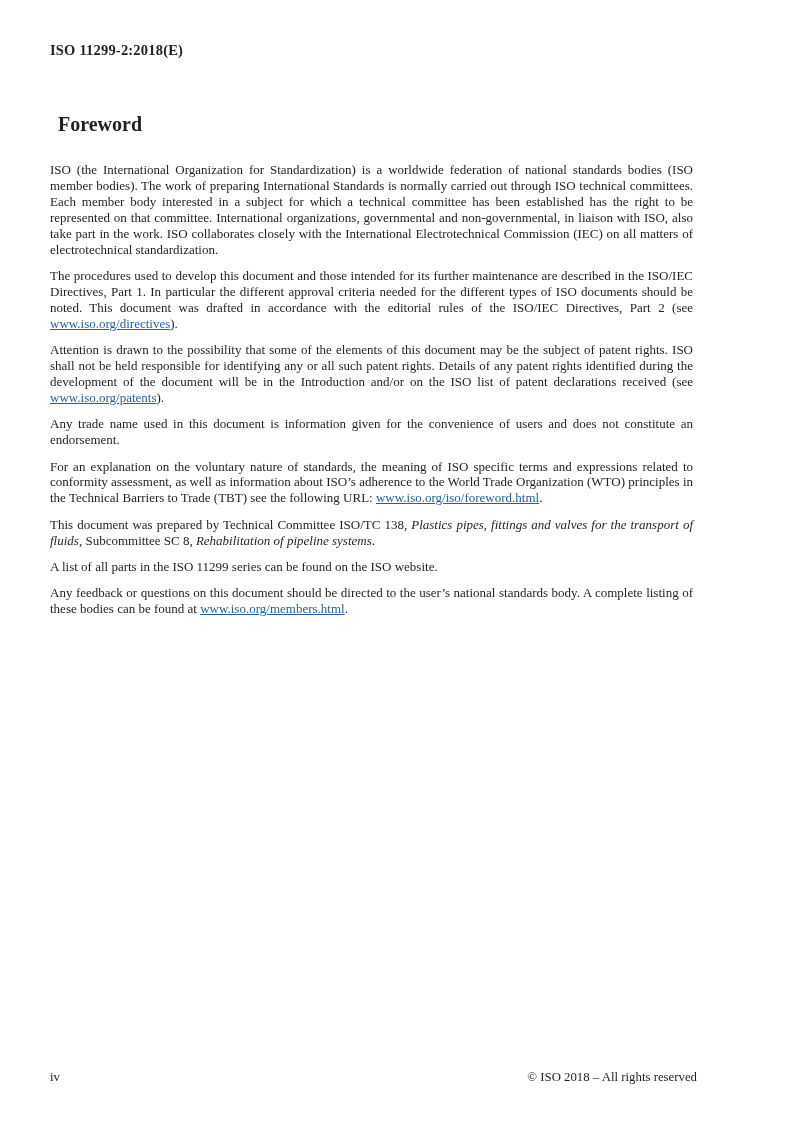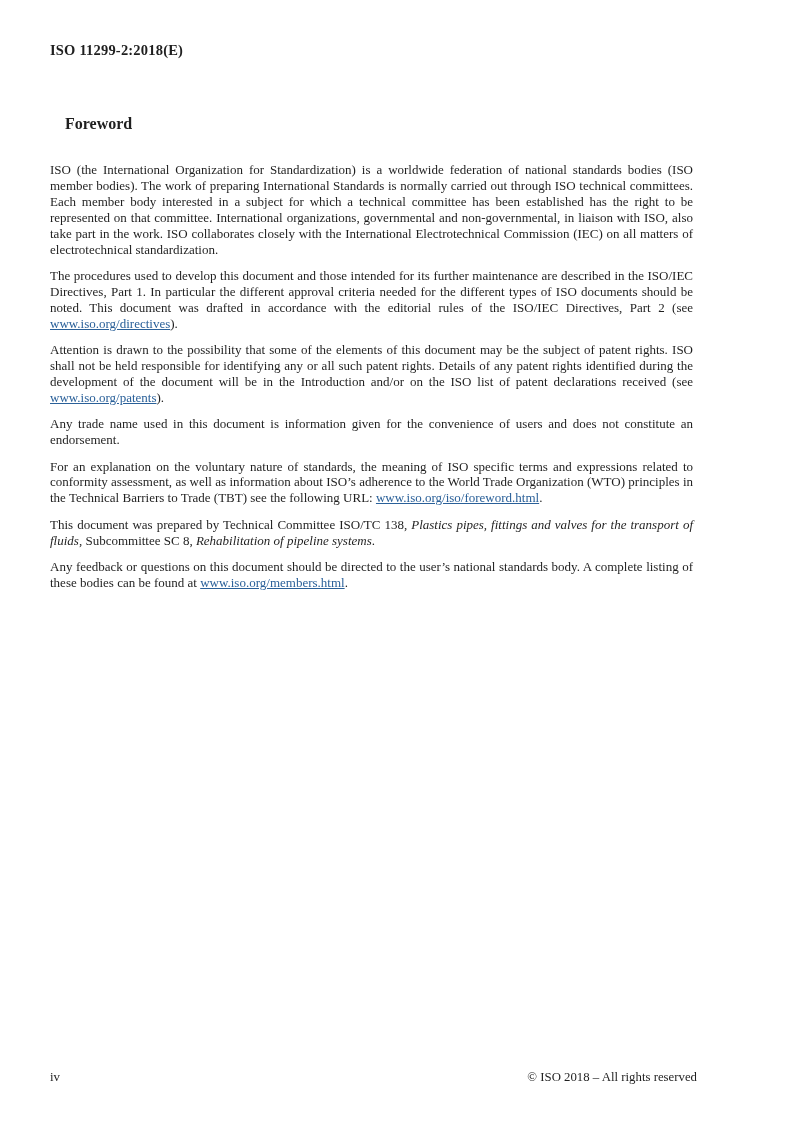"Foreword" h1.section-title { font-size: 16px -> 20px; margin: 53px 0 26px 15px -> 53px 0 26px 8px }
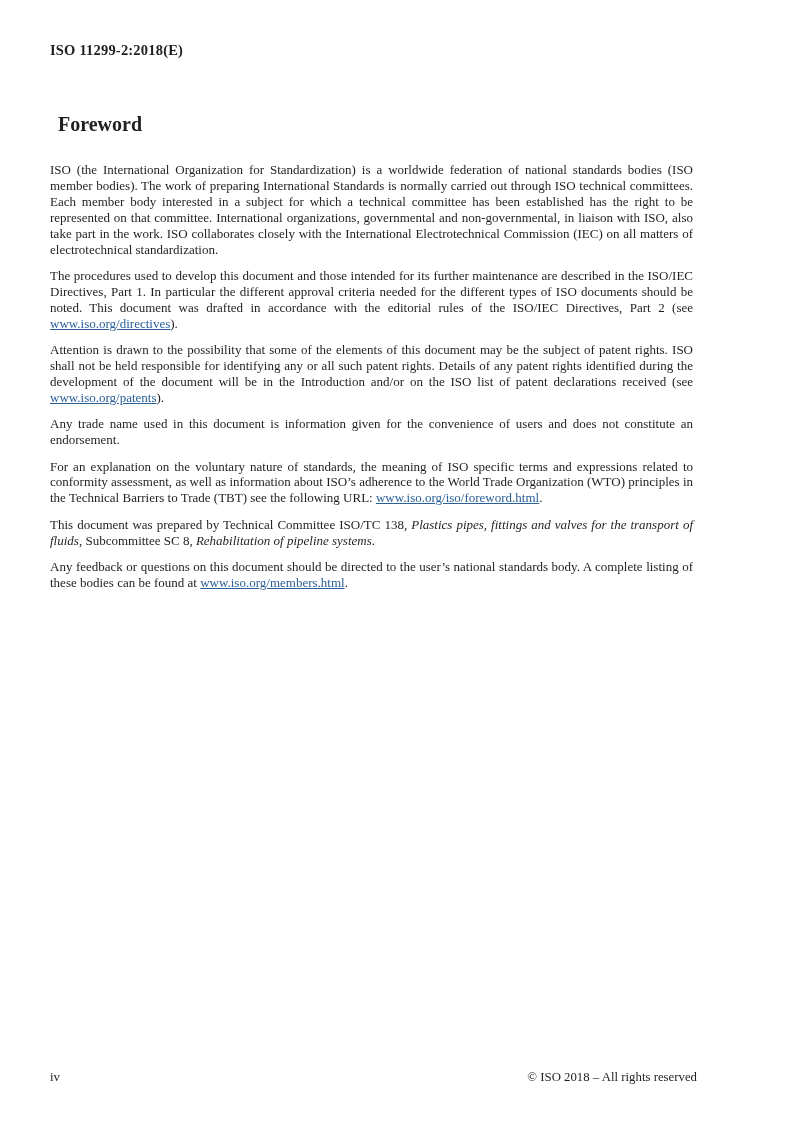"A list of all parts" p.body-par { html: none -> <p><span>A list of all parts in the ISO 11299 series can be found on the ISO website.</span></p> }
